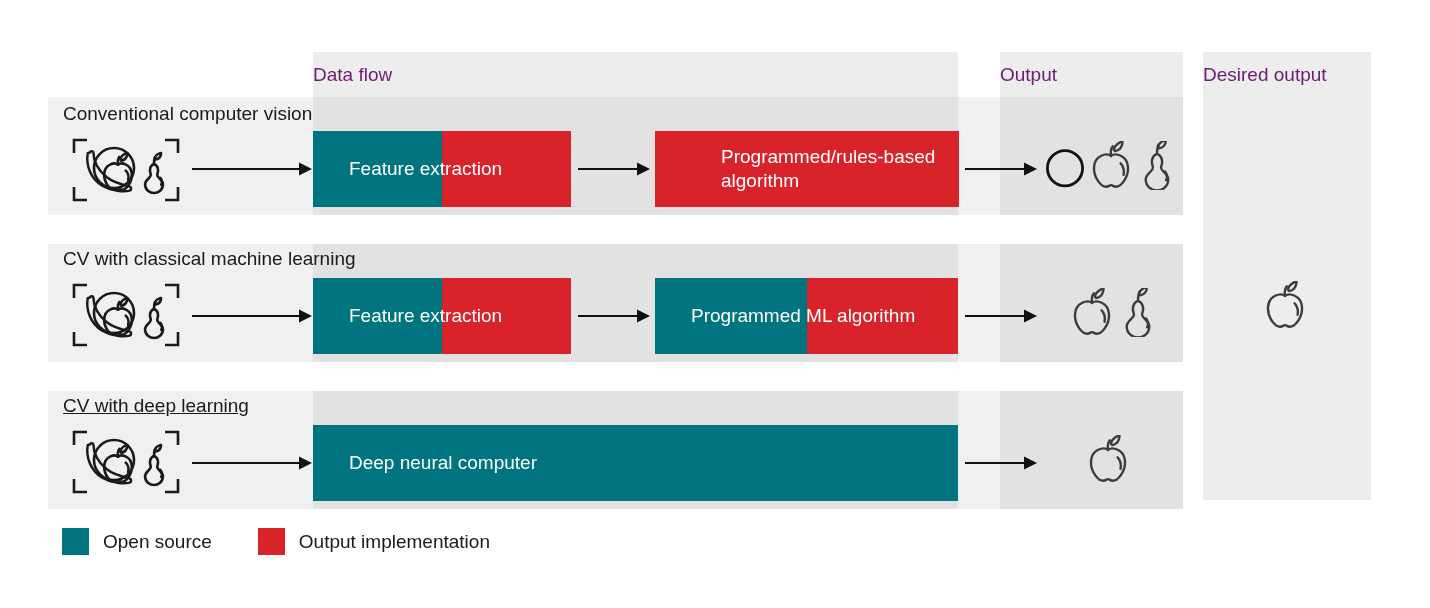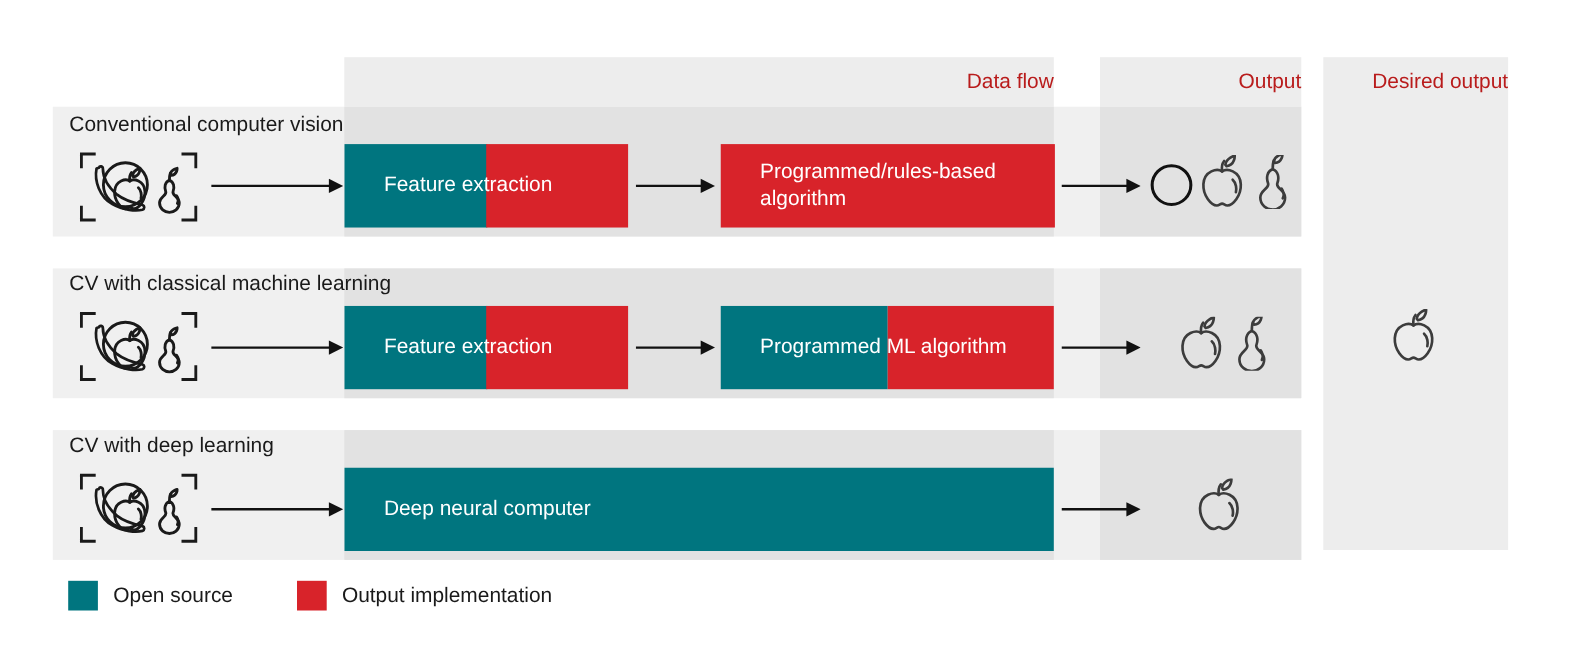"Data flow" .col-header { color: #b91c1c -> #701a75; text-align: right -> left }
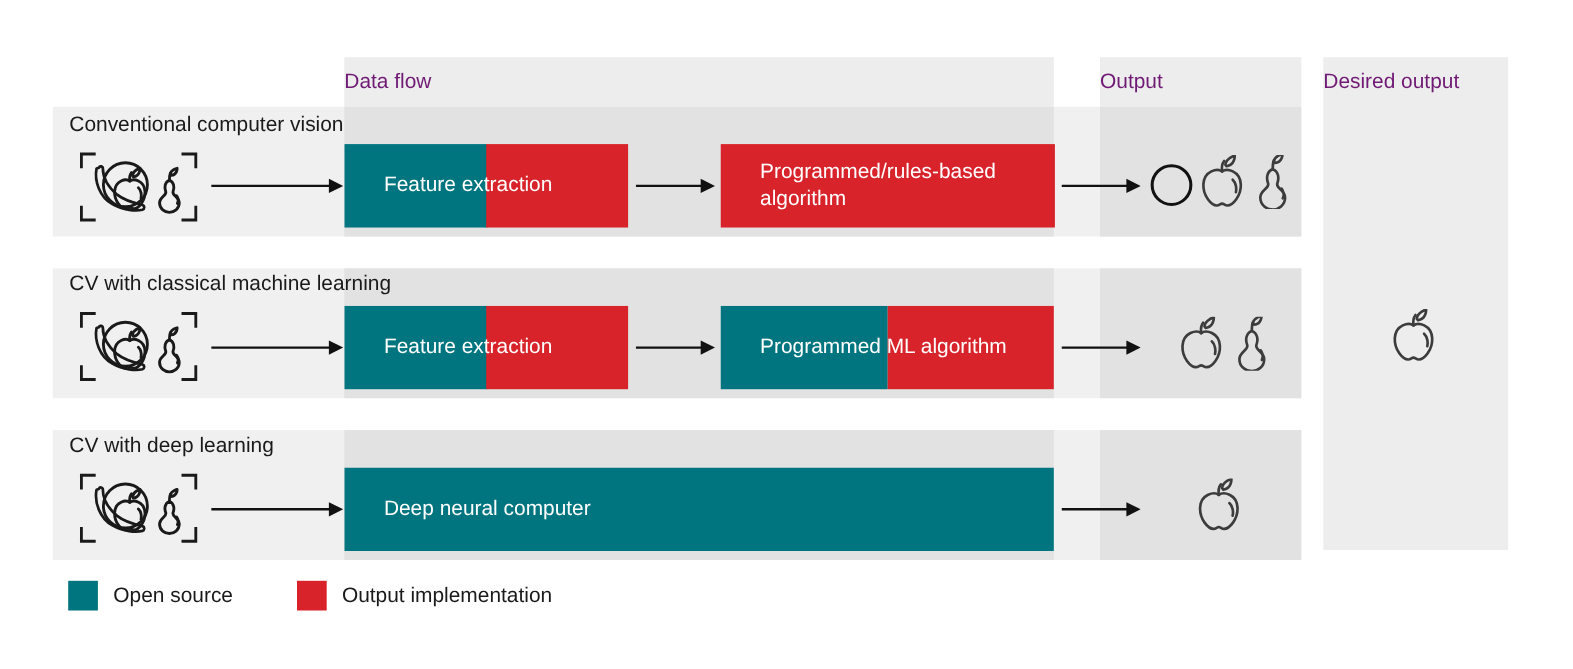"Programmed/rules-based algorithm" div.proc-box { padding-left: none -> 30px }
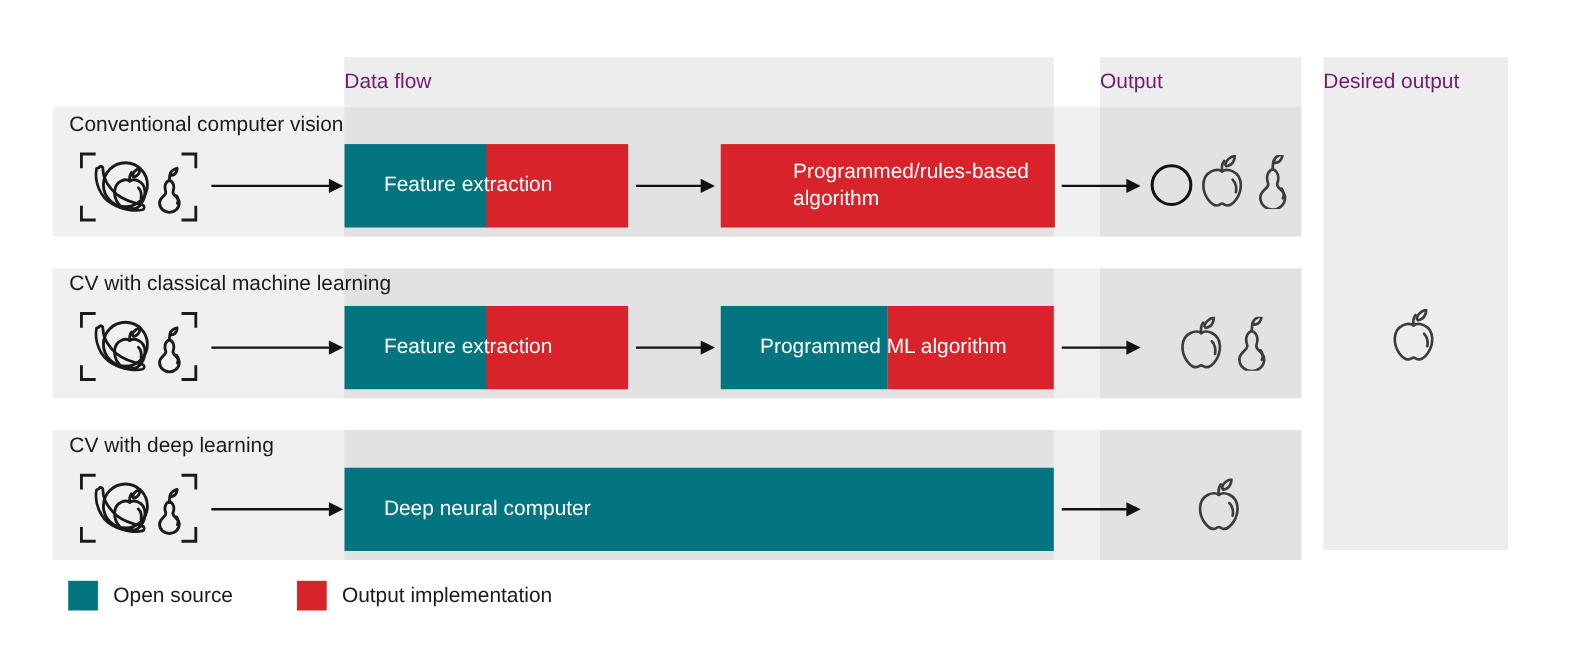"CV with deep learning" #row-label-2 { text-decoration: none -> underline }
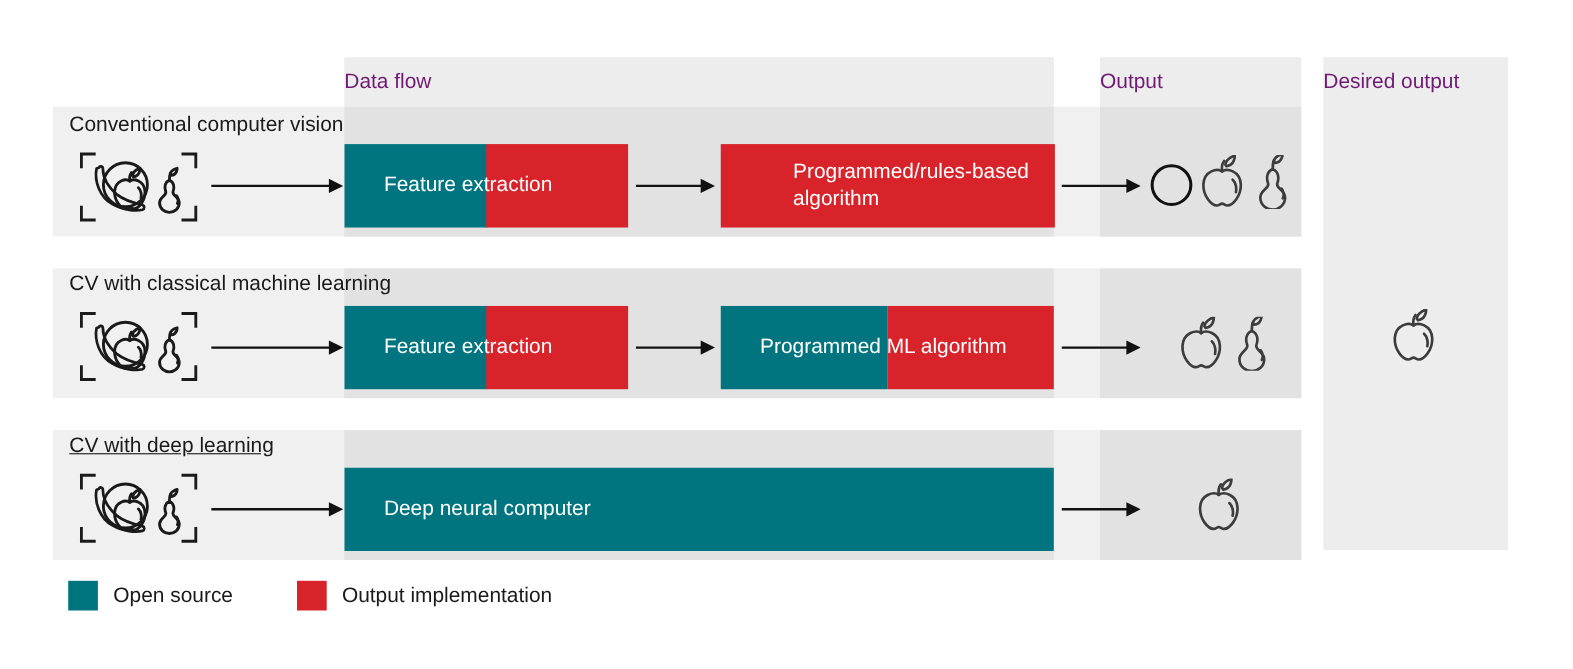"Open source" #legend { gap: 58px -> 46px }
